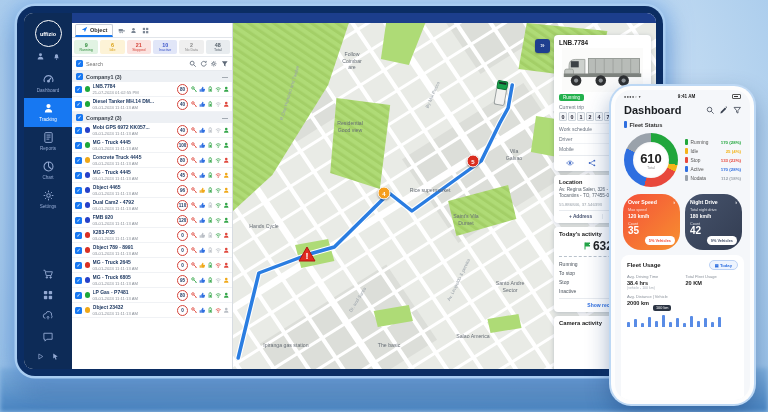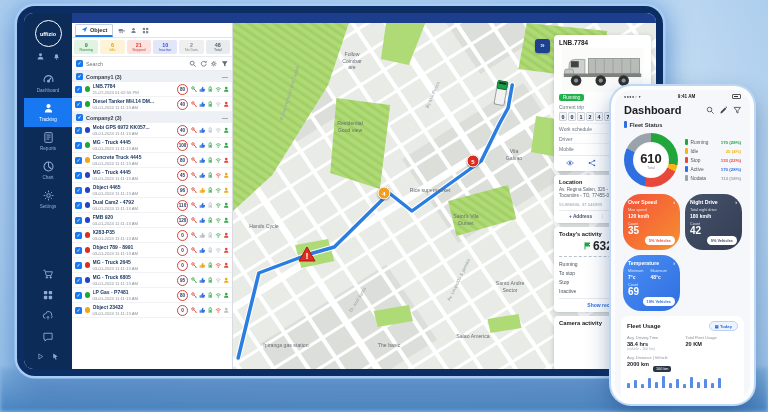"69" div.pcard { html: <div> <div> <span>Temperature</span> <span>›</span> </div> <div> <div> <div>Minimum</div> <div>7°c</div> </div> <div> <div>Maximum</div> <div>48°c</div> </div> </div> <div>Count</div> <div>69</div> <div>19% Vehicles</div> </div> -> none }
